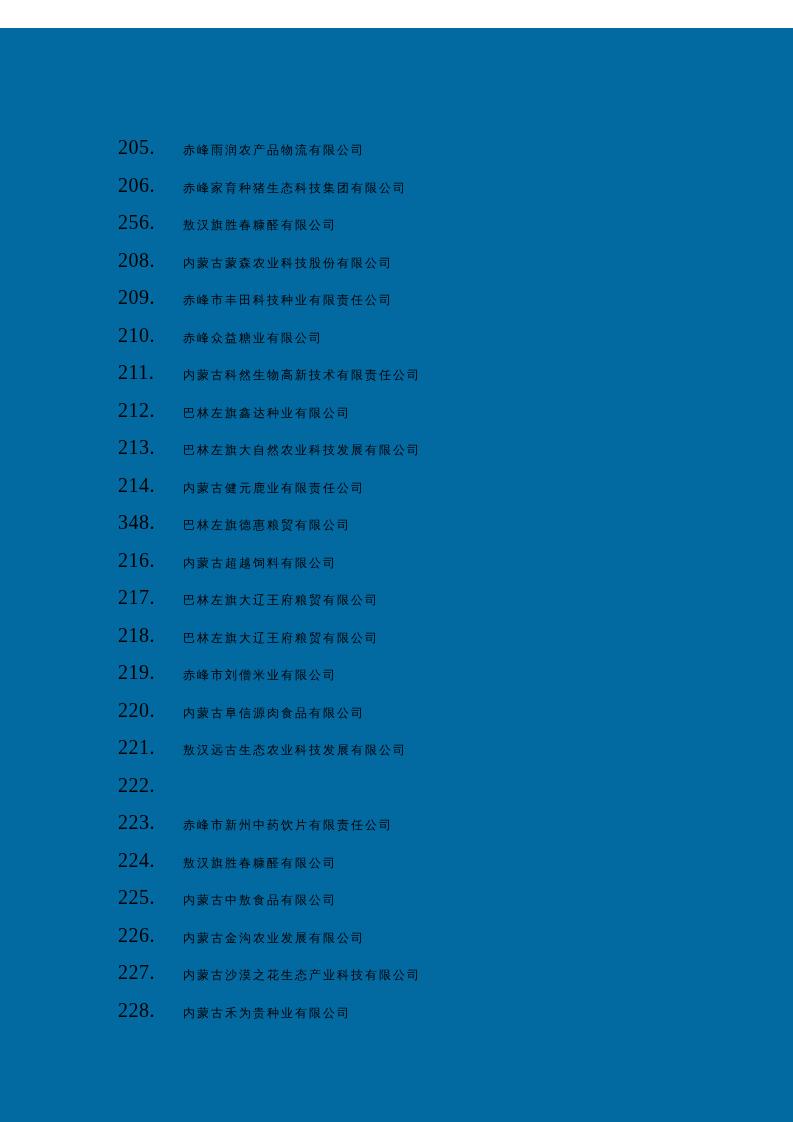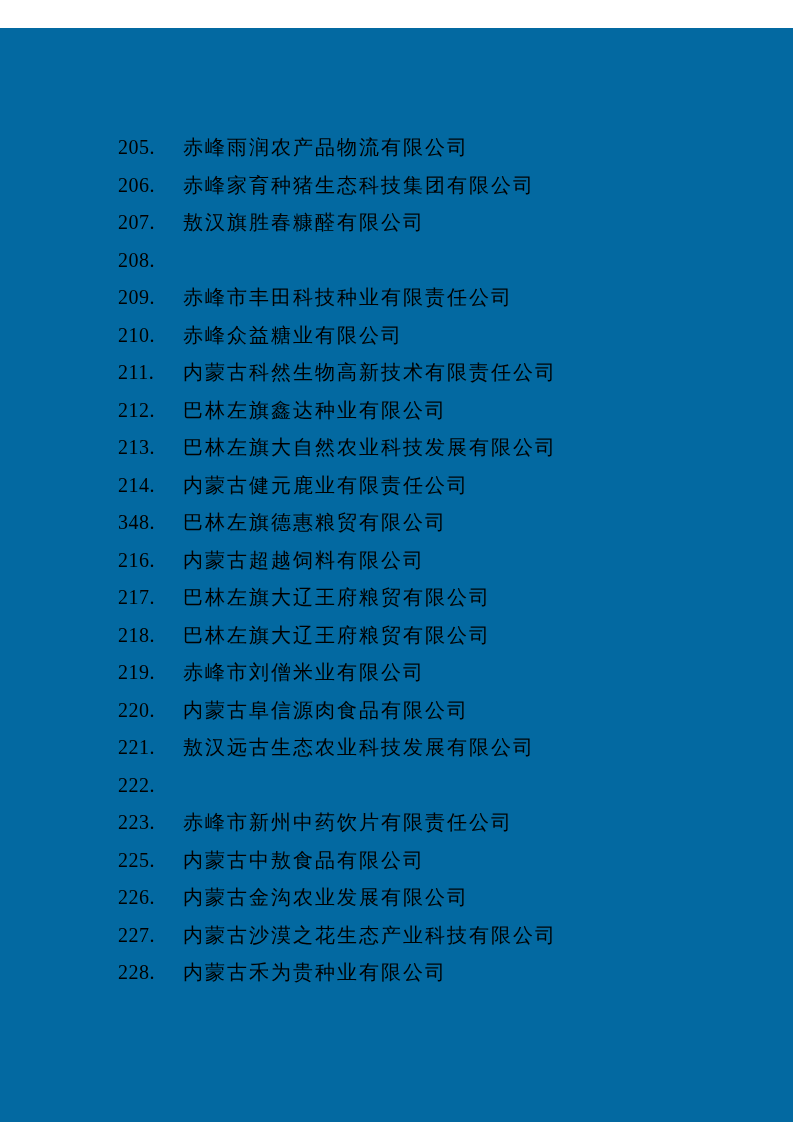"赤峰雨润农产品物流有限公司" .name { font-size: 20px -> 12px }
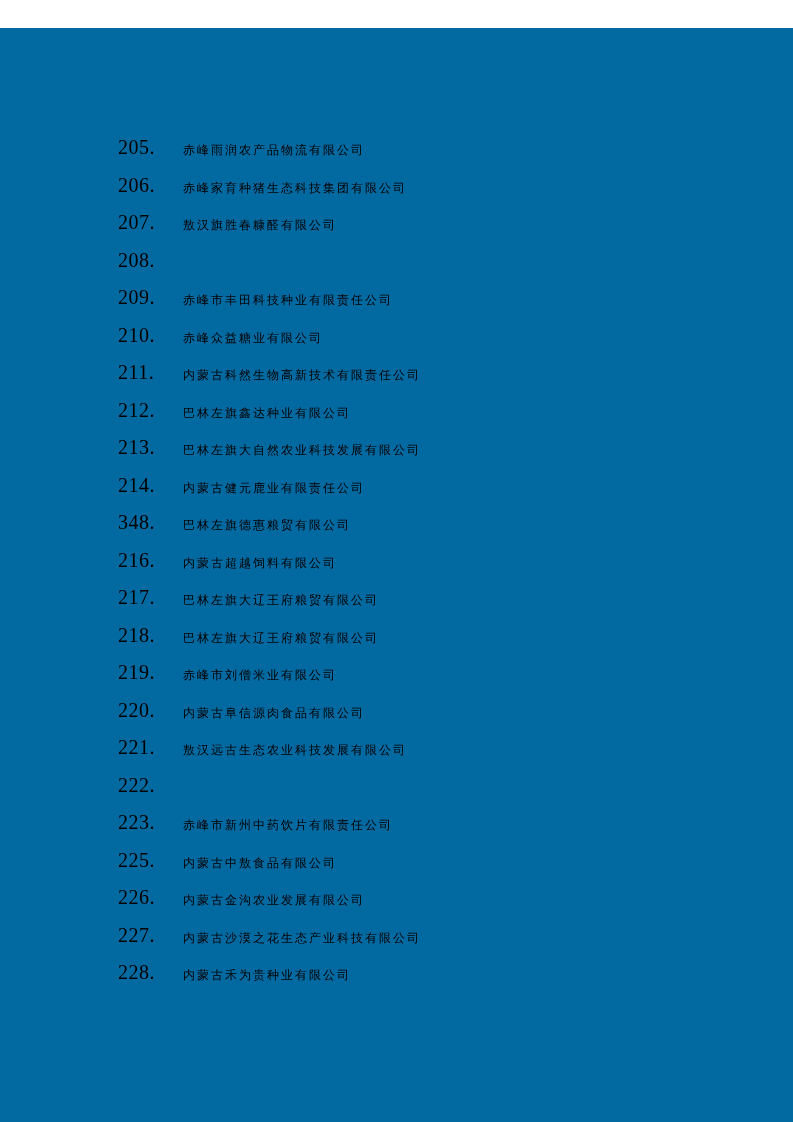"207." span.num { text: 207 -> 256 }
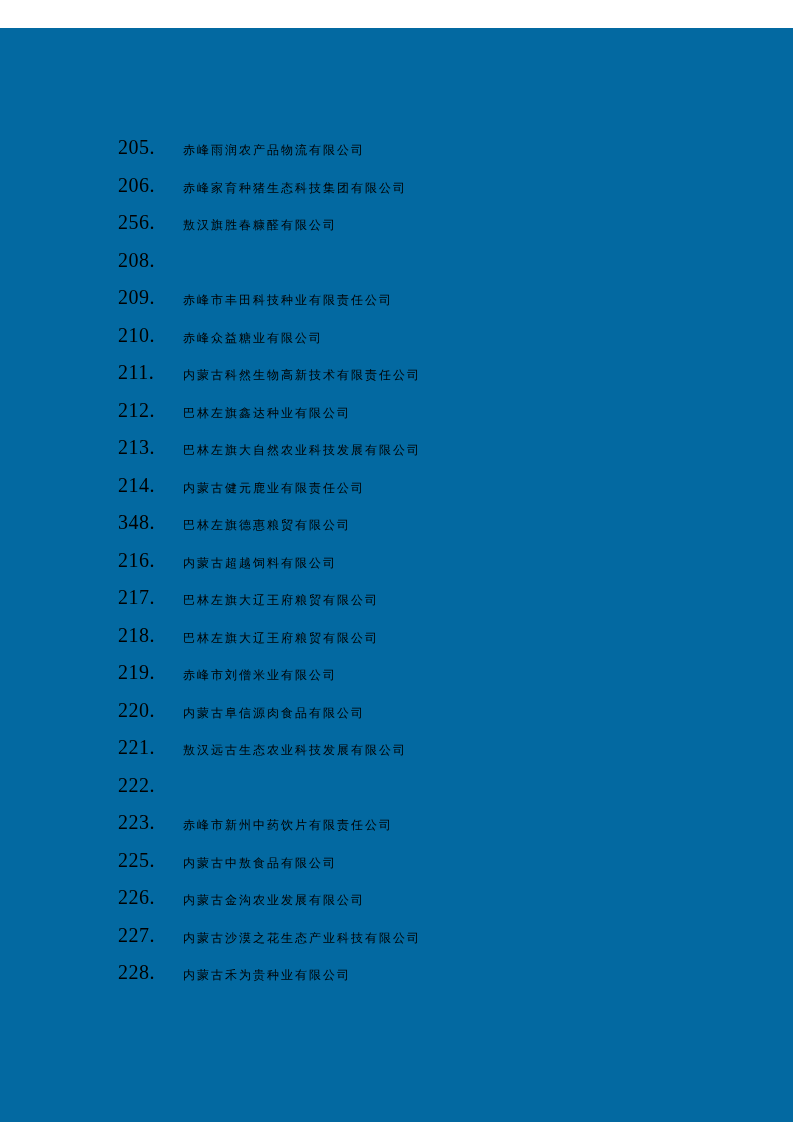"内蒙古蒙森农业科技股份有限公司" span.name { html: none -> <span>内蒙古蒙森农业科技股份有限公司</span> }
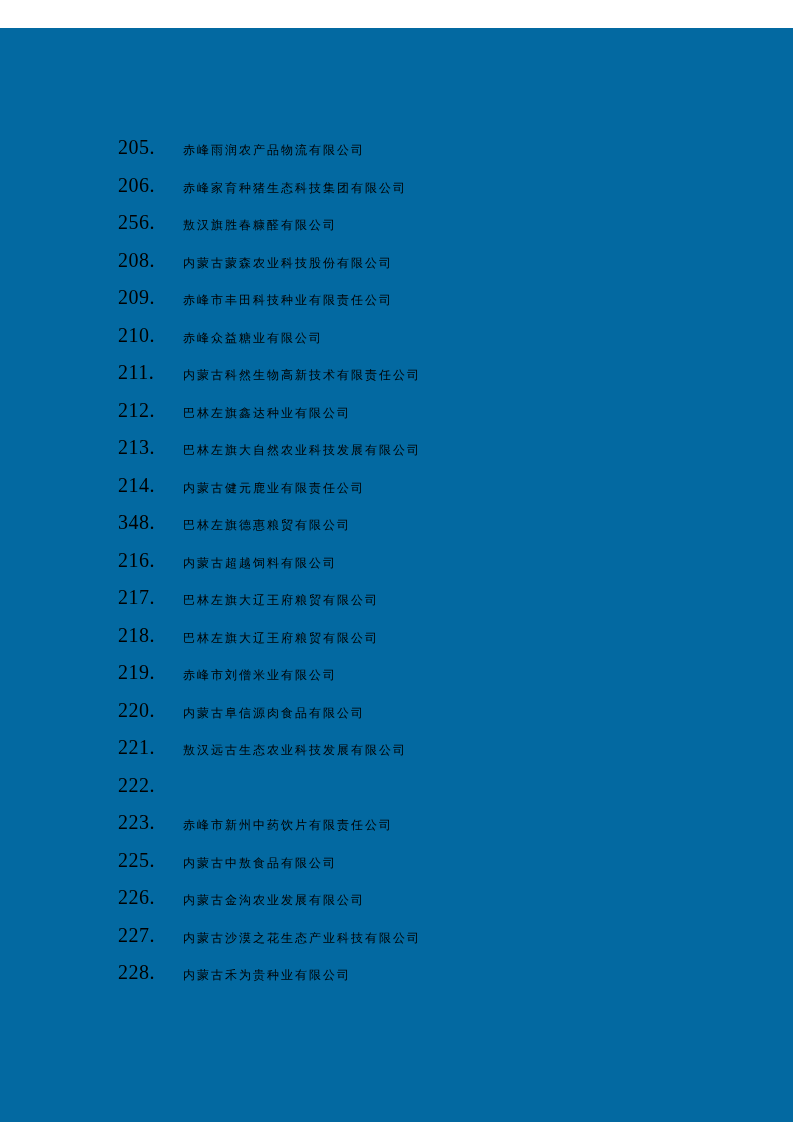"224." div.row { html: none -> <div> <span>224.</span> <span></span> <span>敖汉旗胜春糠醛有限公司</span> </div> }
